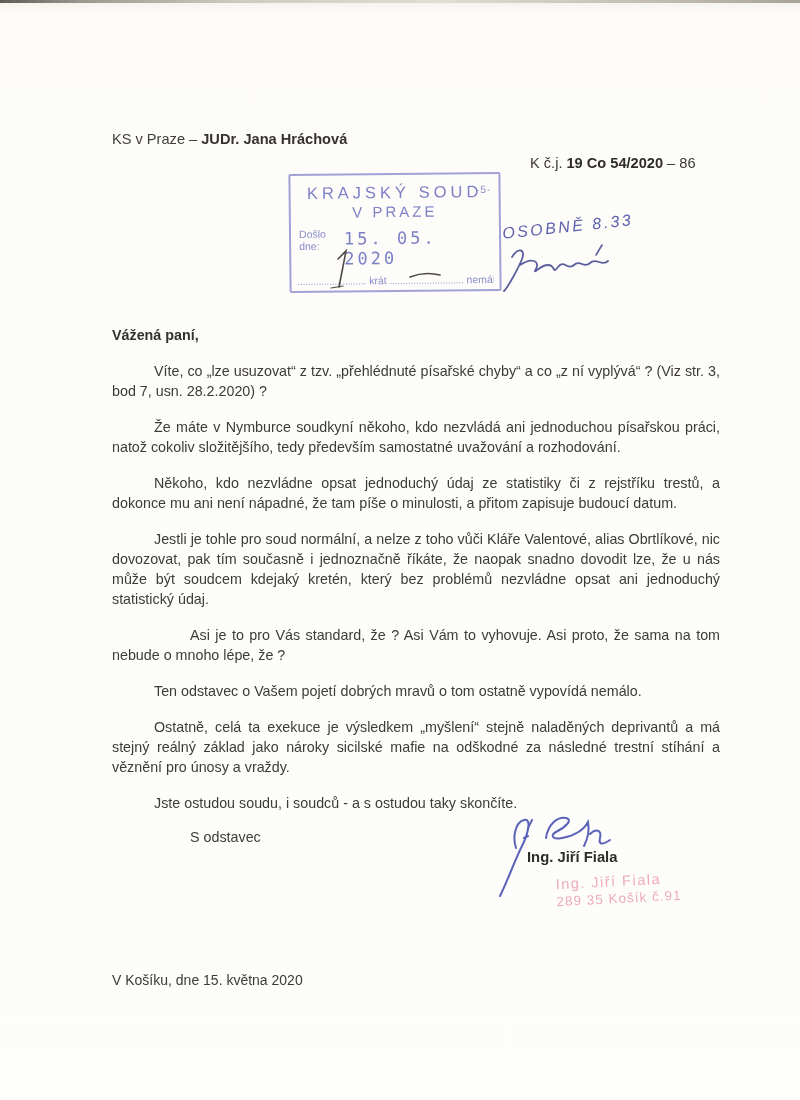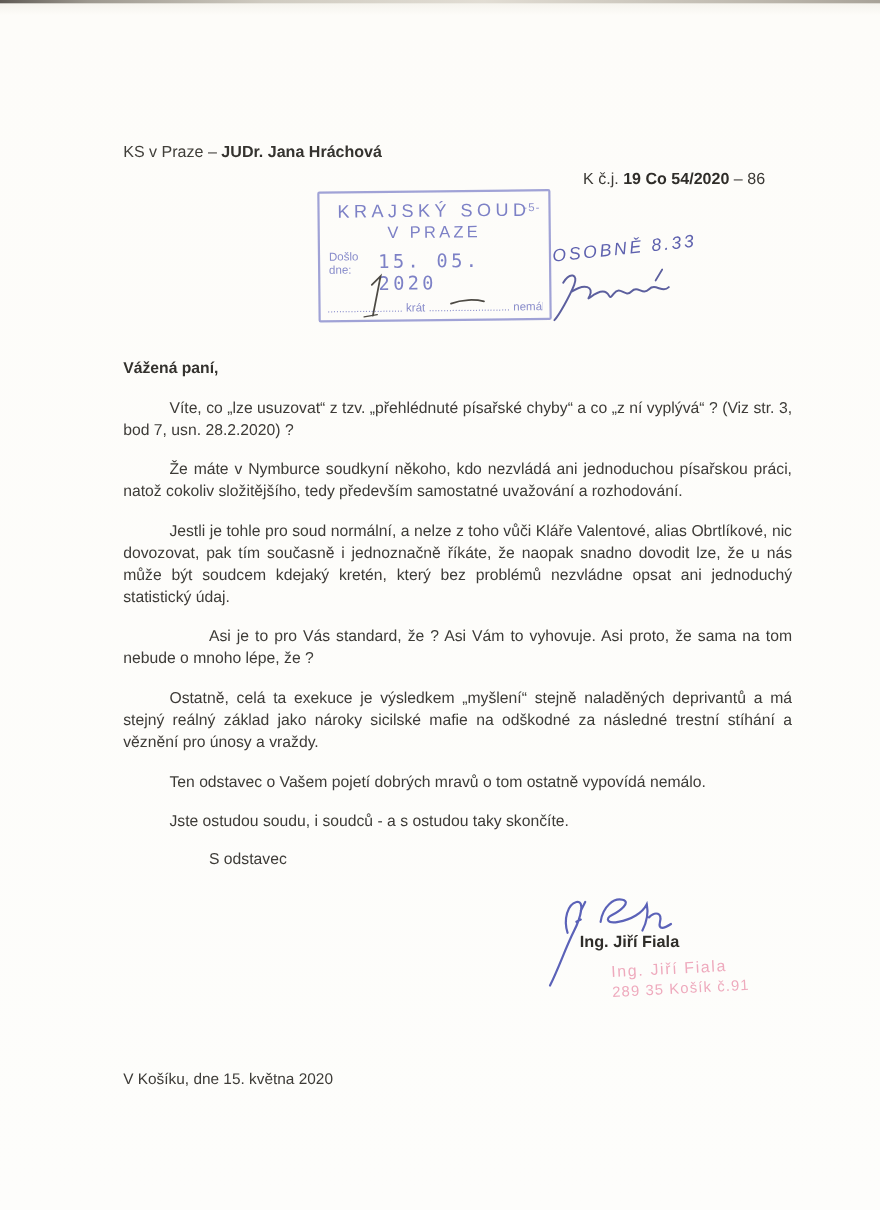"Někoho, kdo nezvládne opsat jednoduchý" p { html: none -> <p>Někoho, kdo nezvládne opsat jednoduchý údaj ze statistiky či z rejstříku trestů, a dokonce mu ani není nápadné, že tam píše o minulosti, a přitom zapisuje budoucí datum.</p> }
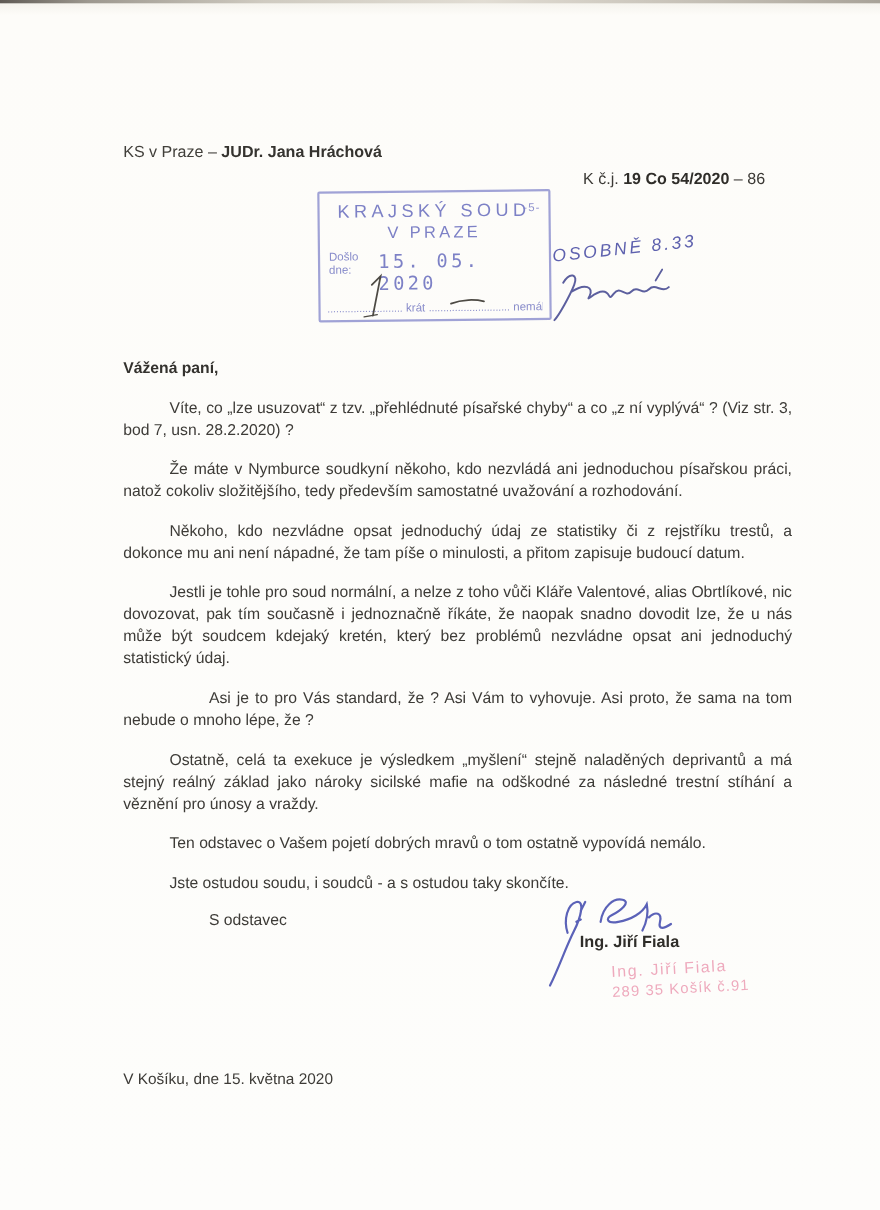"Ostatně, celá ta exekuce je" p { order: before "Ten odstavec o Vašem pojetí" -> after "Ten odstavec o Vašem pojetí" }
